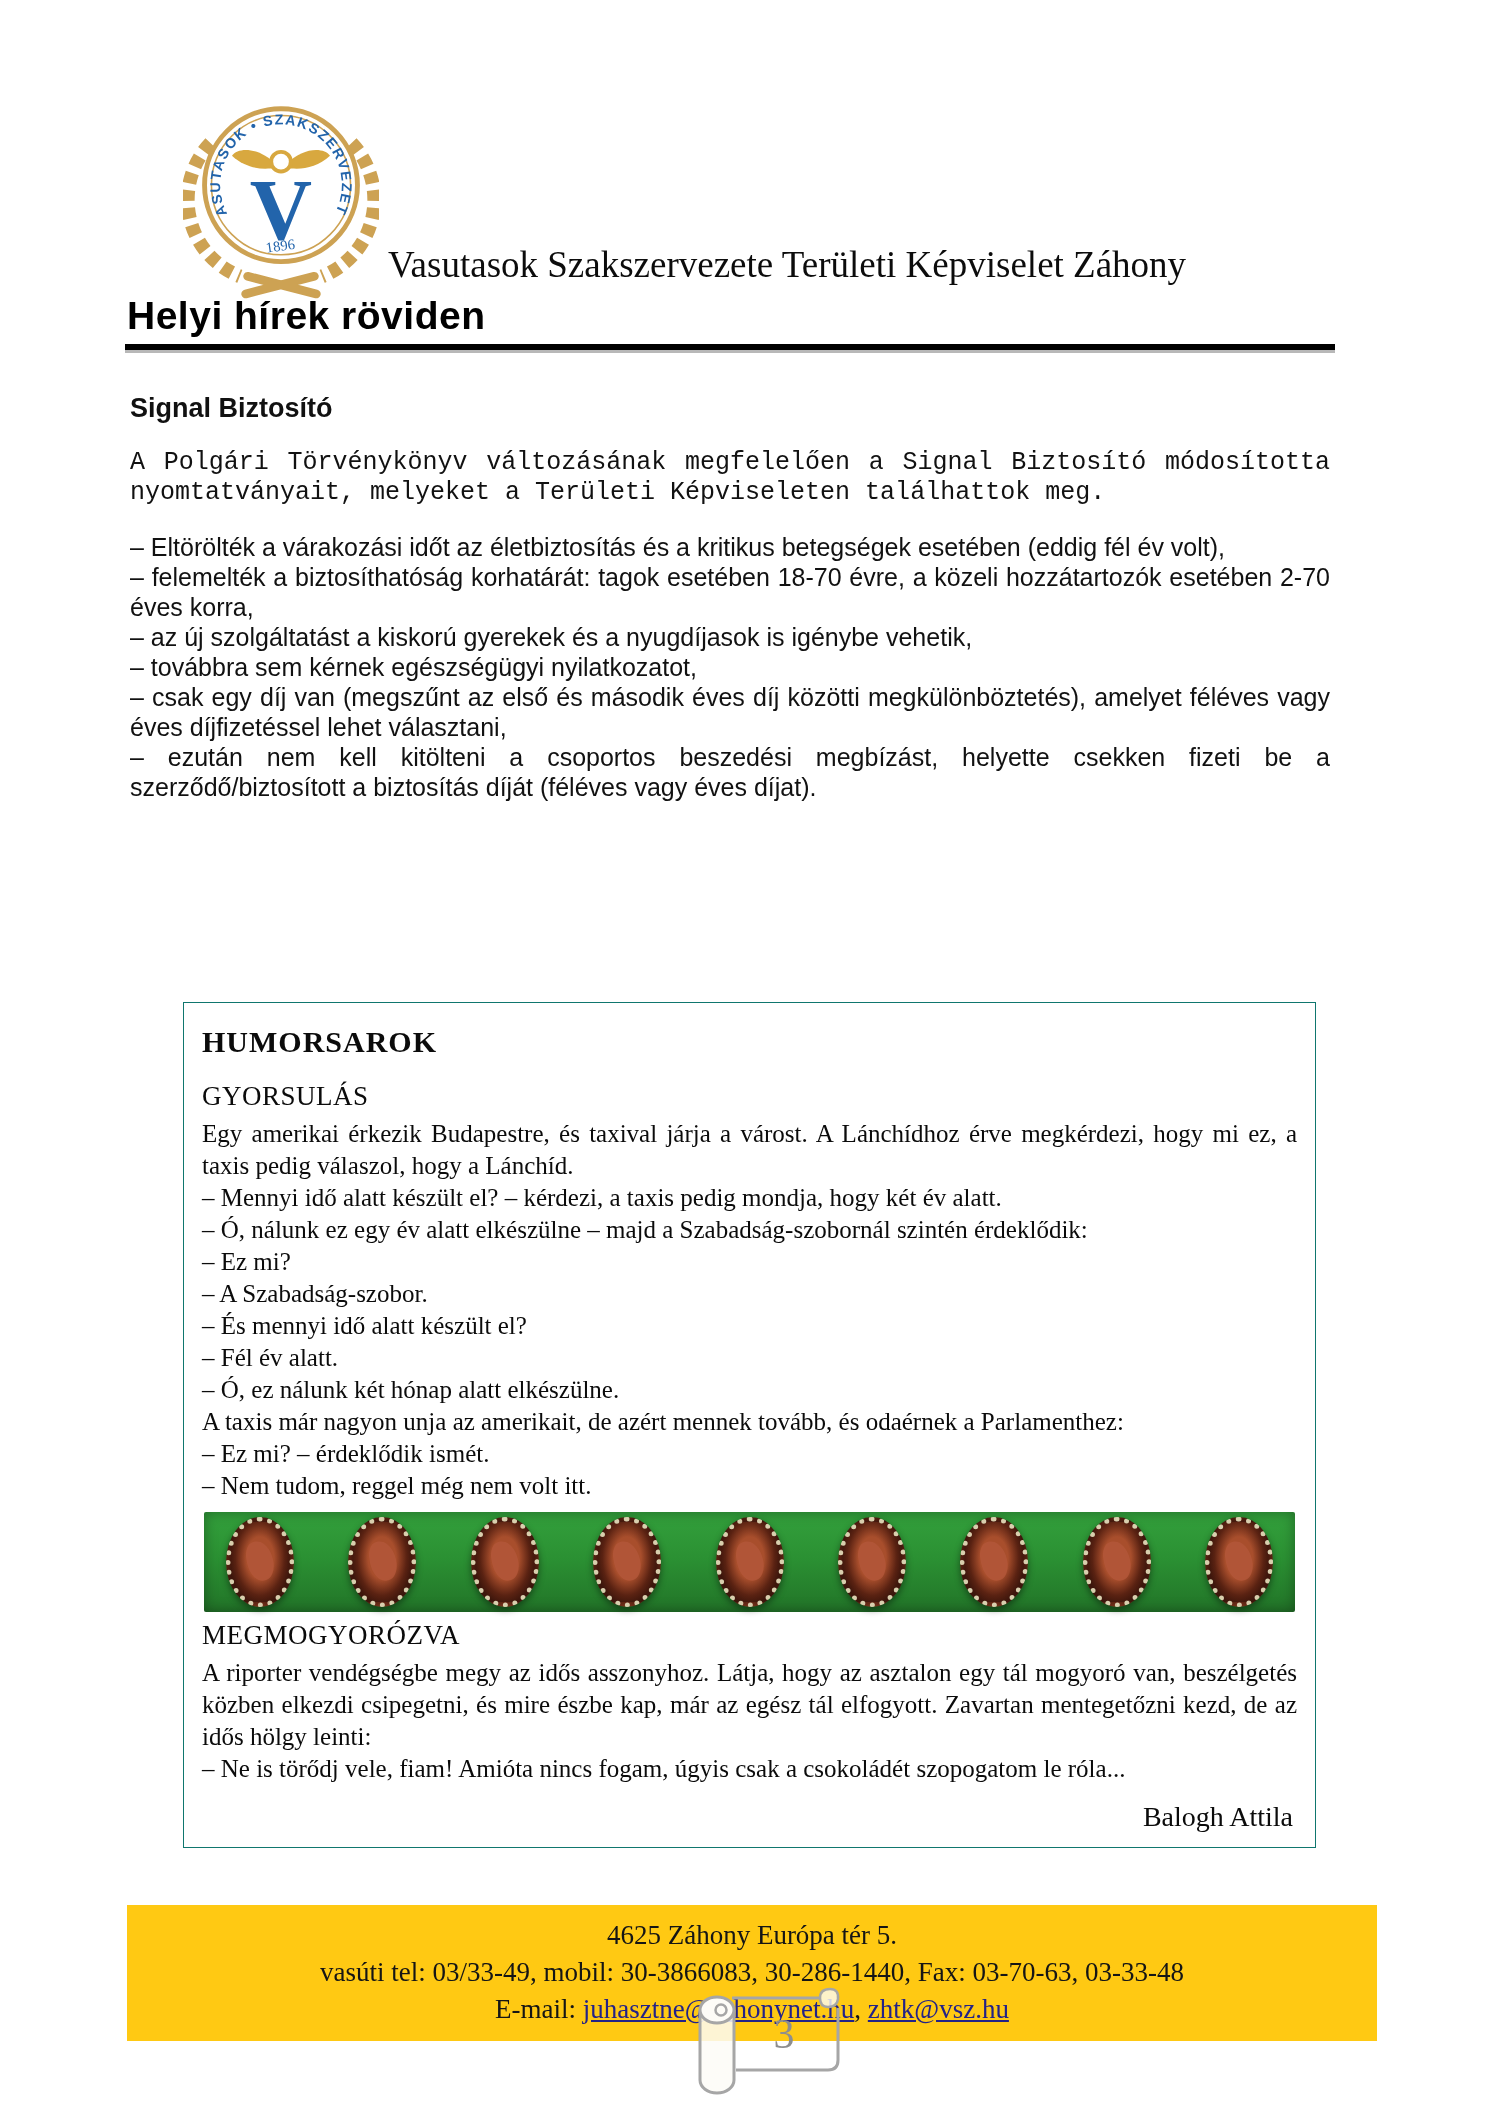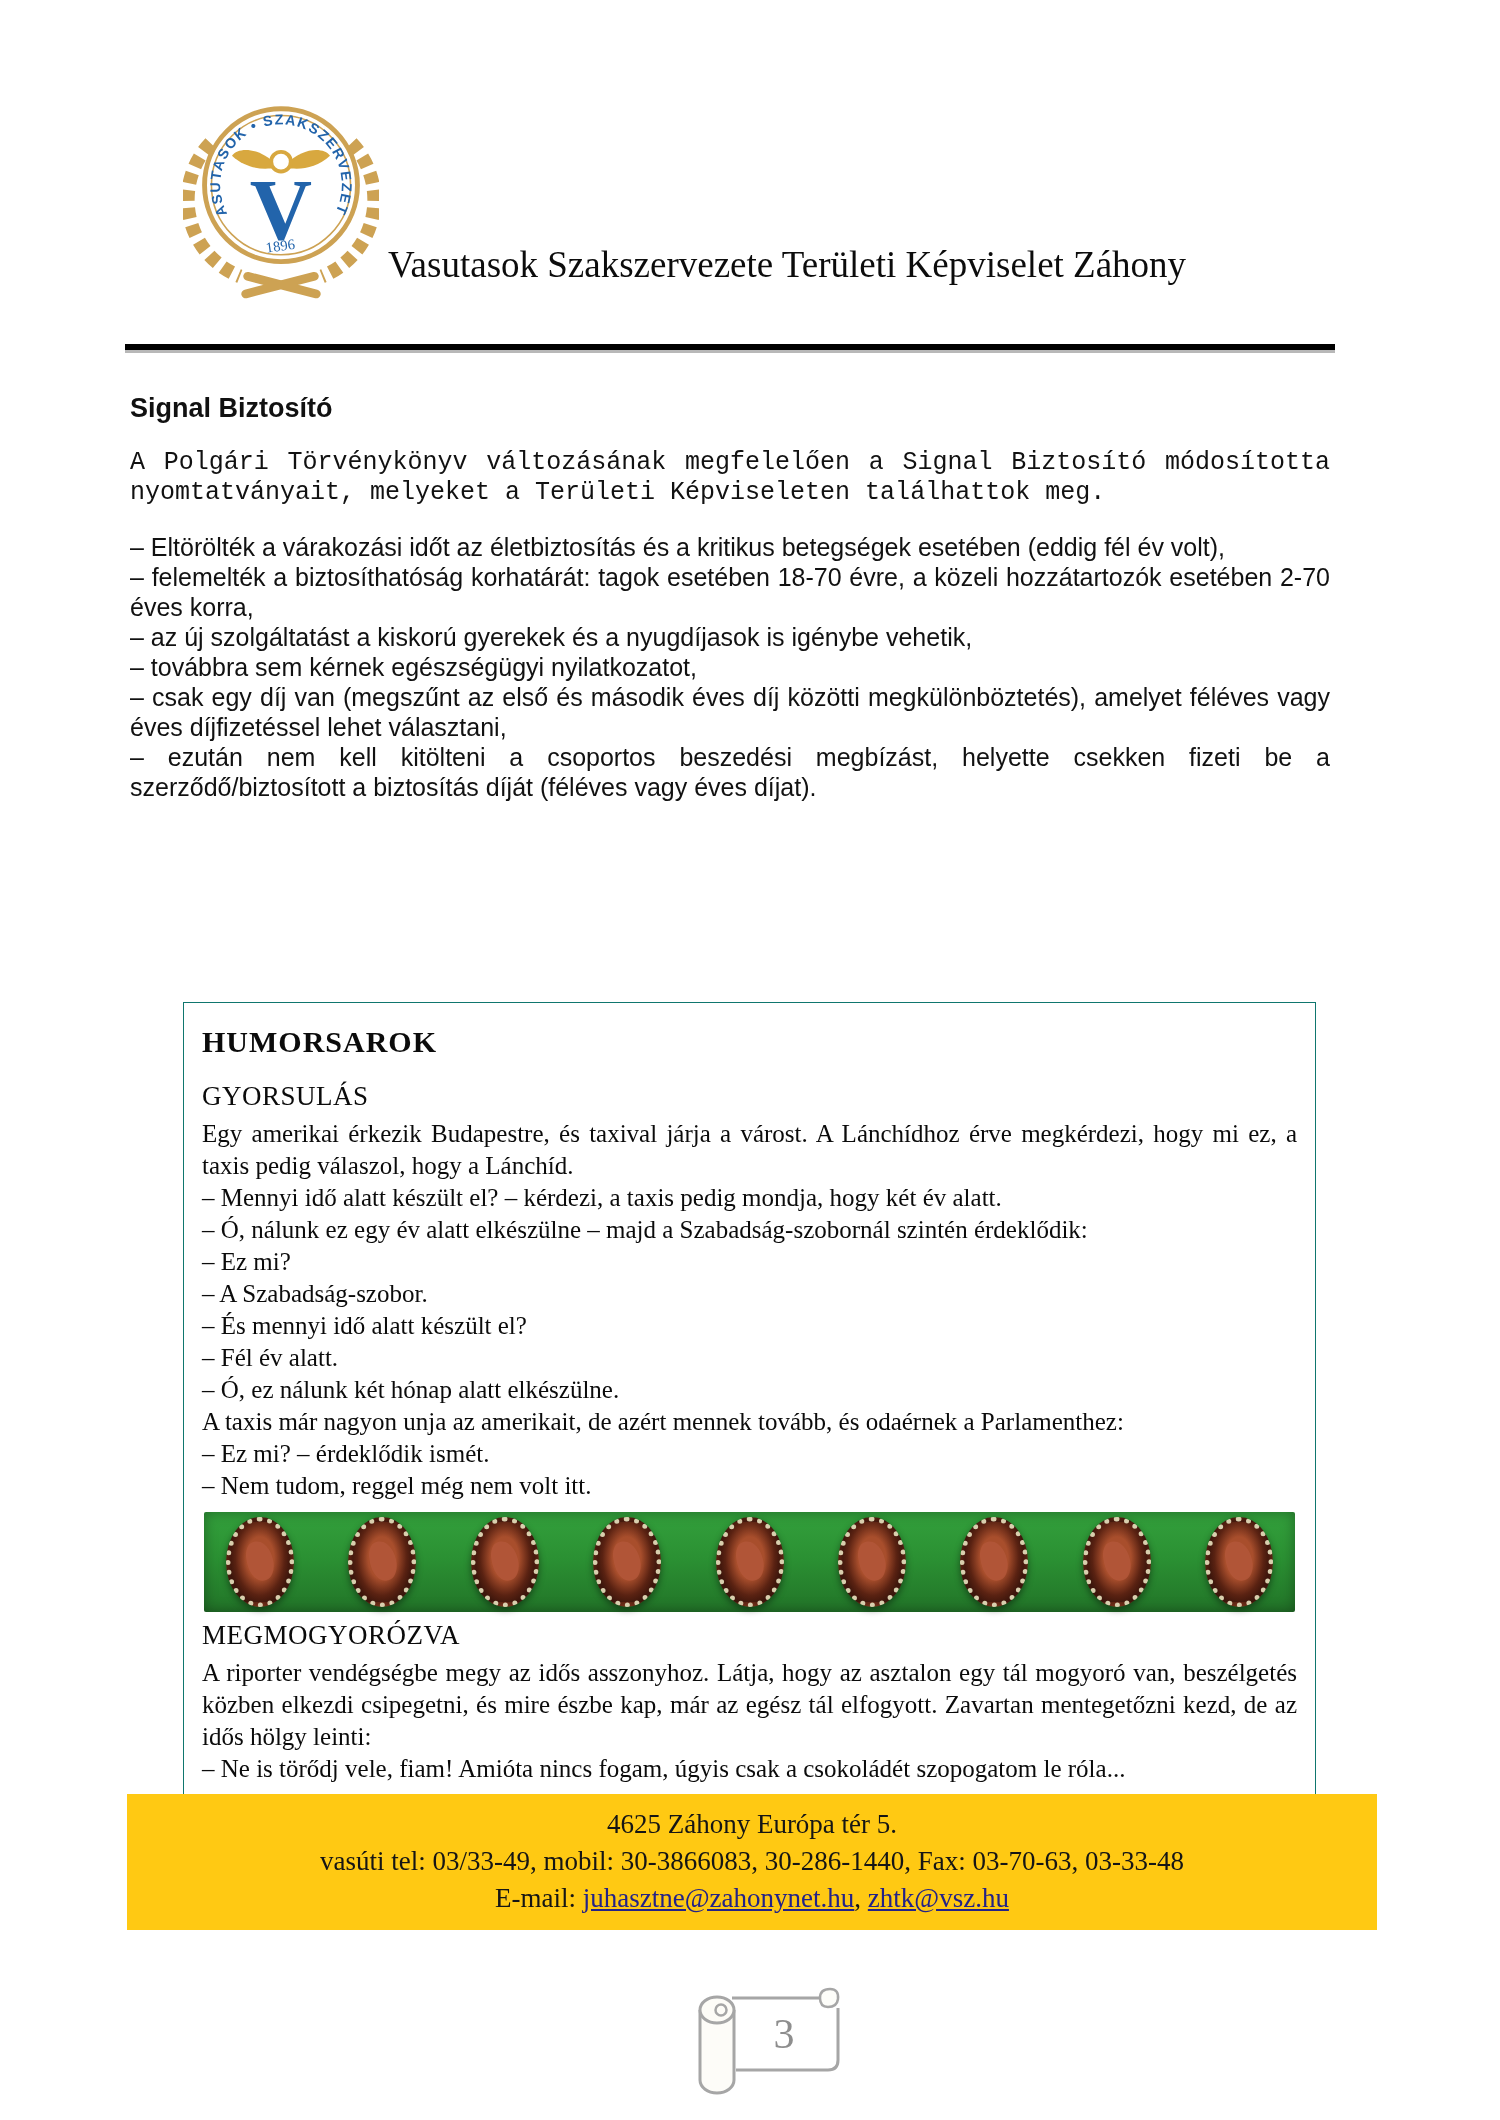"Helyi hírek röviden" div.page-heading { html: none -> <div>Helyi hírek röviden</div> }
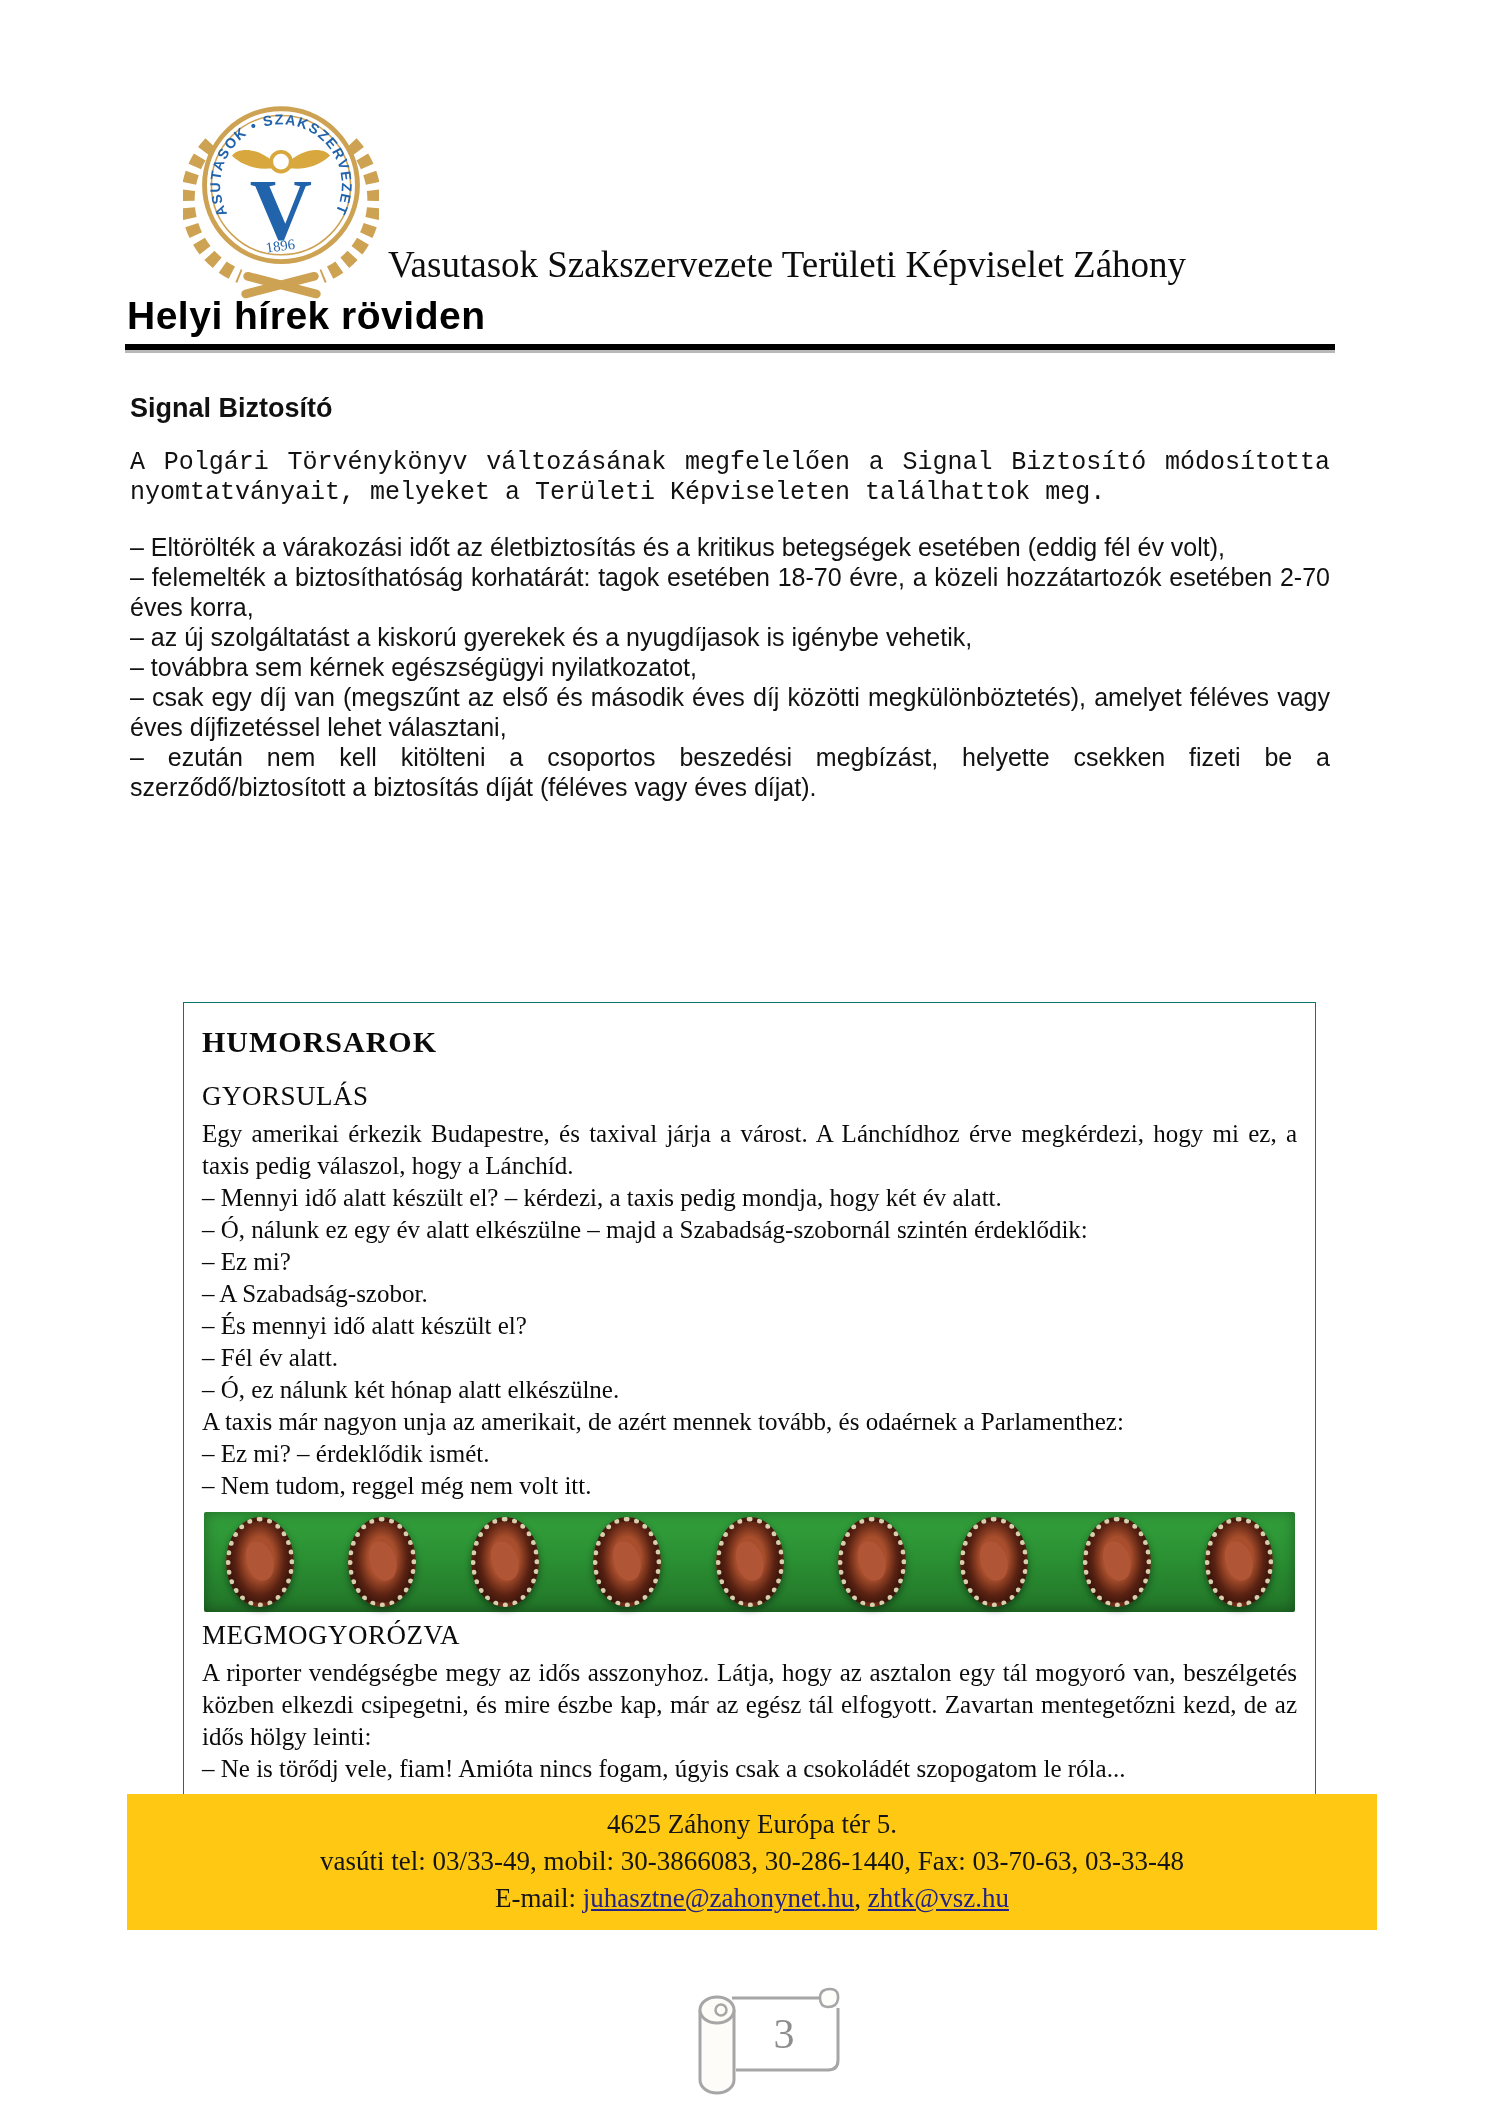"4625 Záhony Európa tér 5." .footer { top: 1794px -> 1905px }
